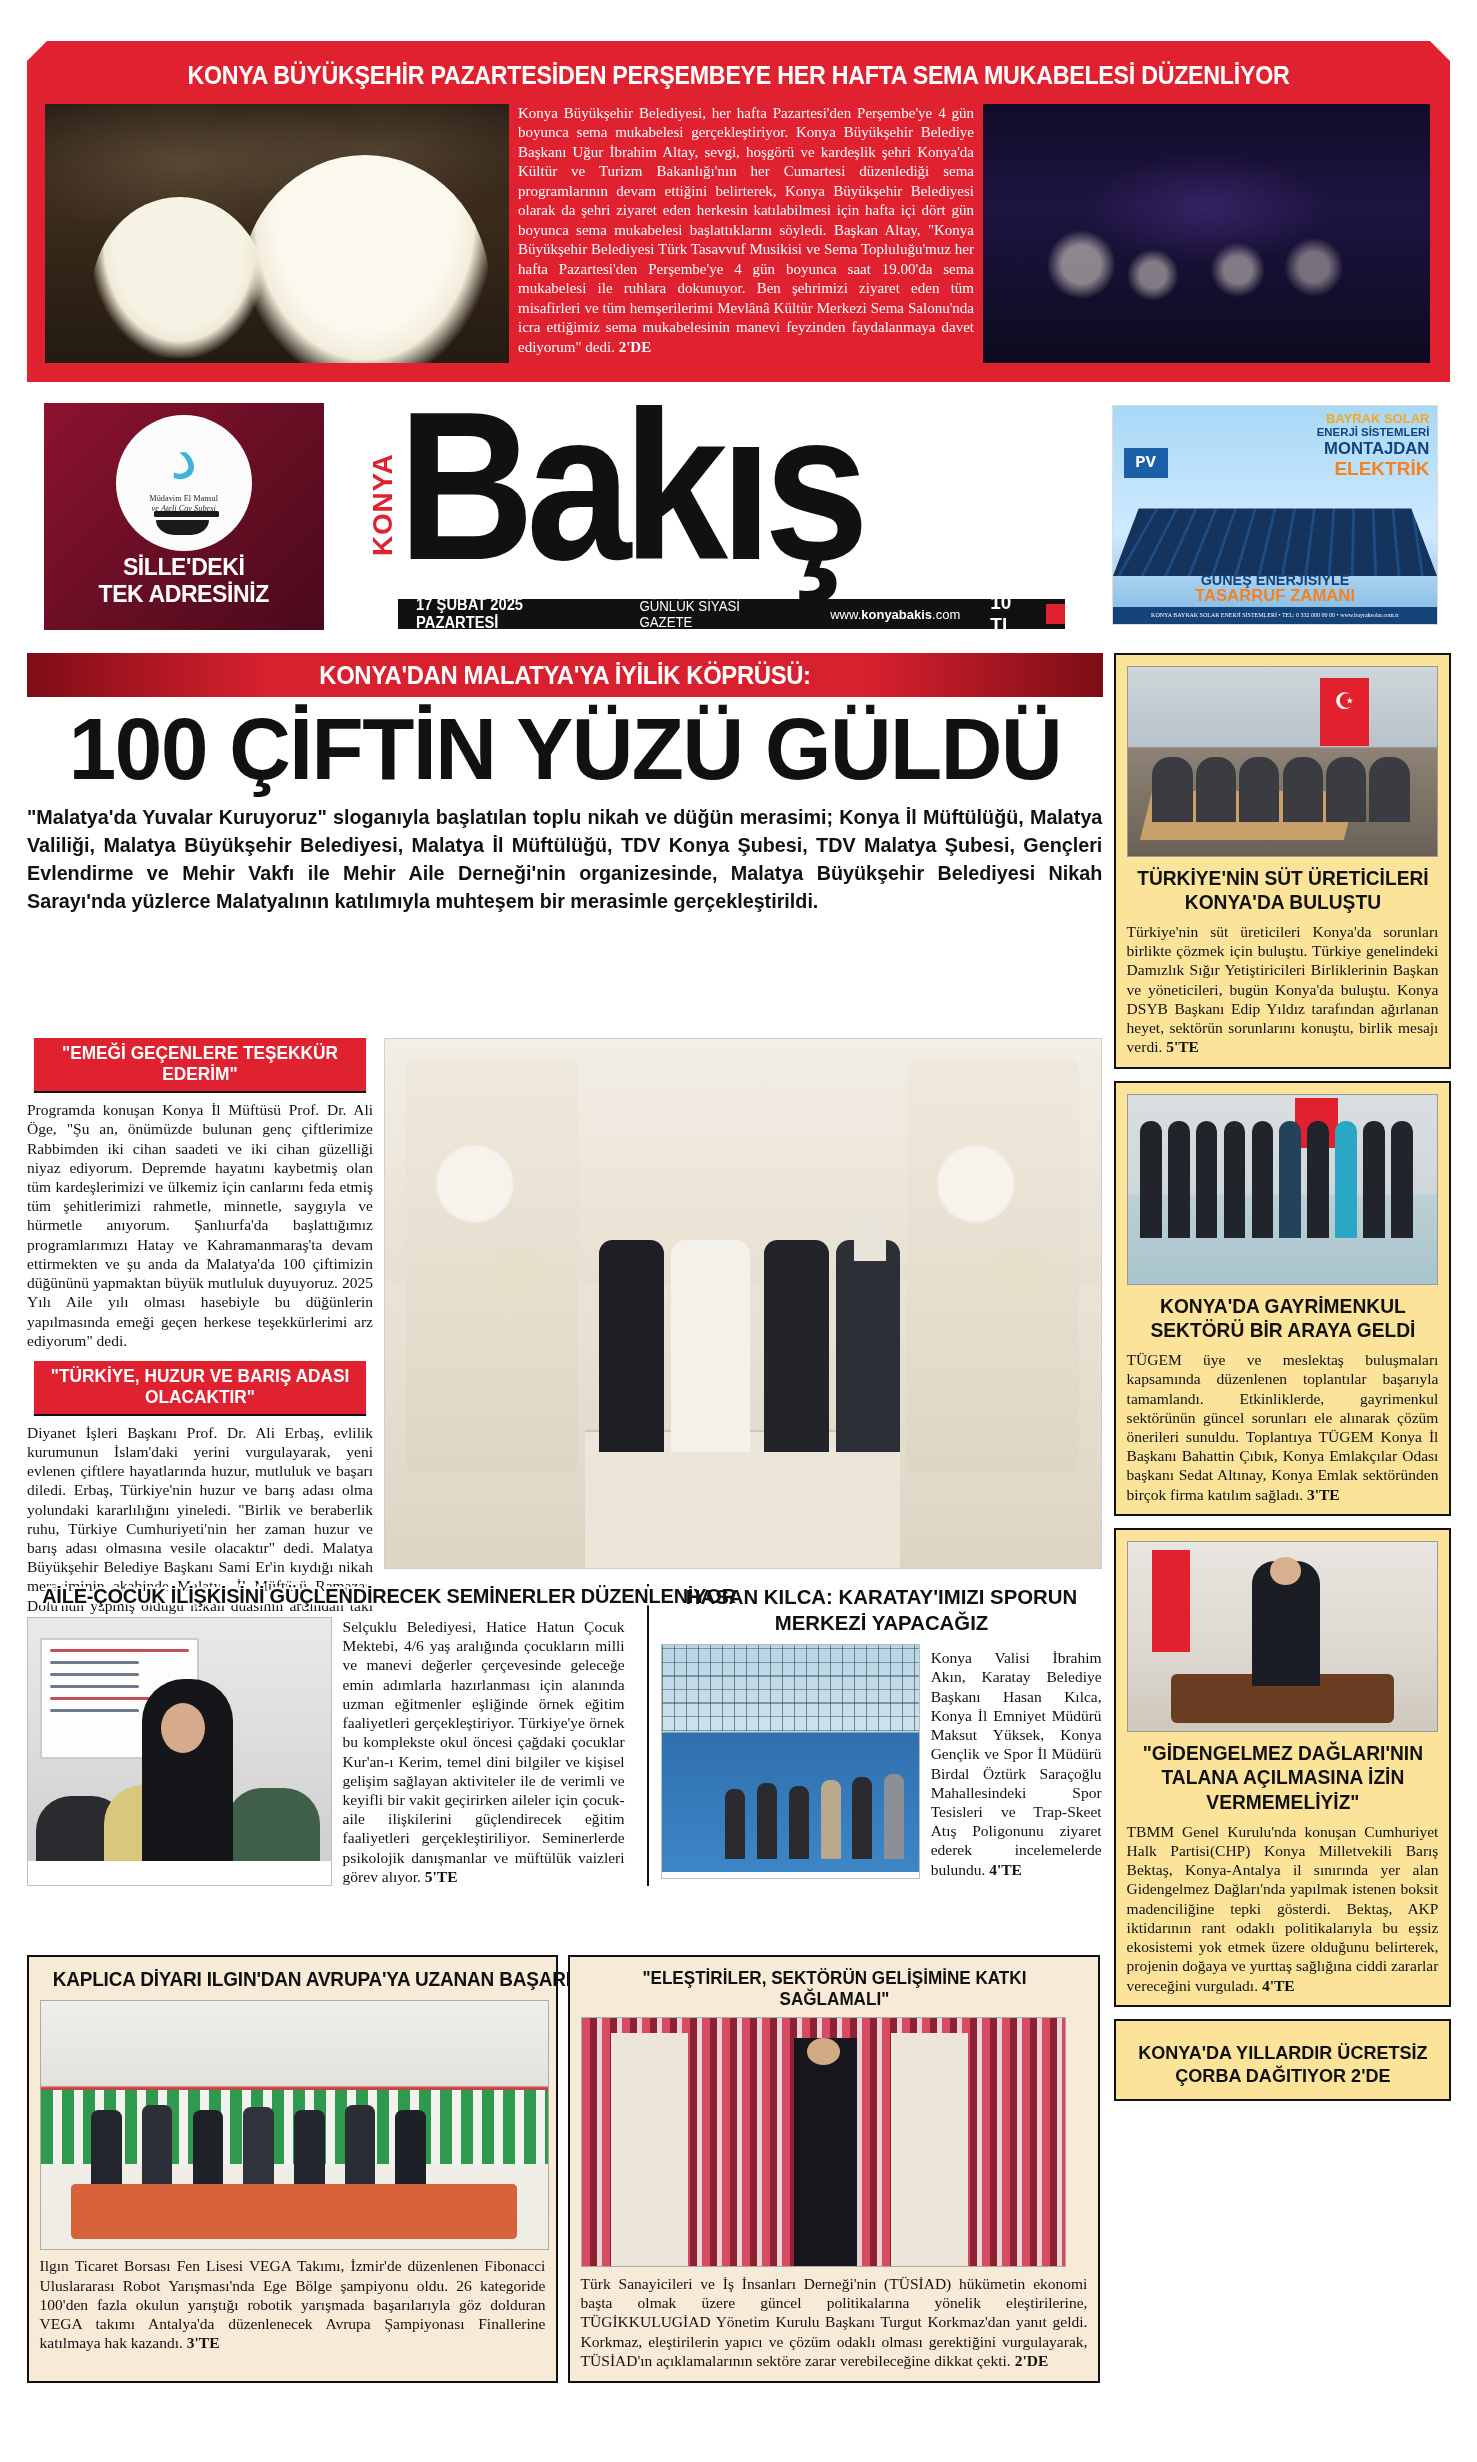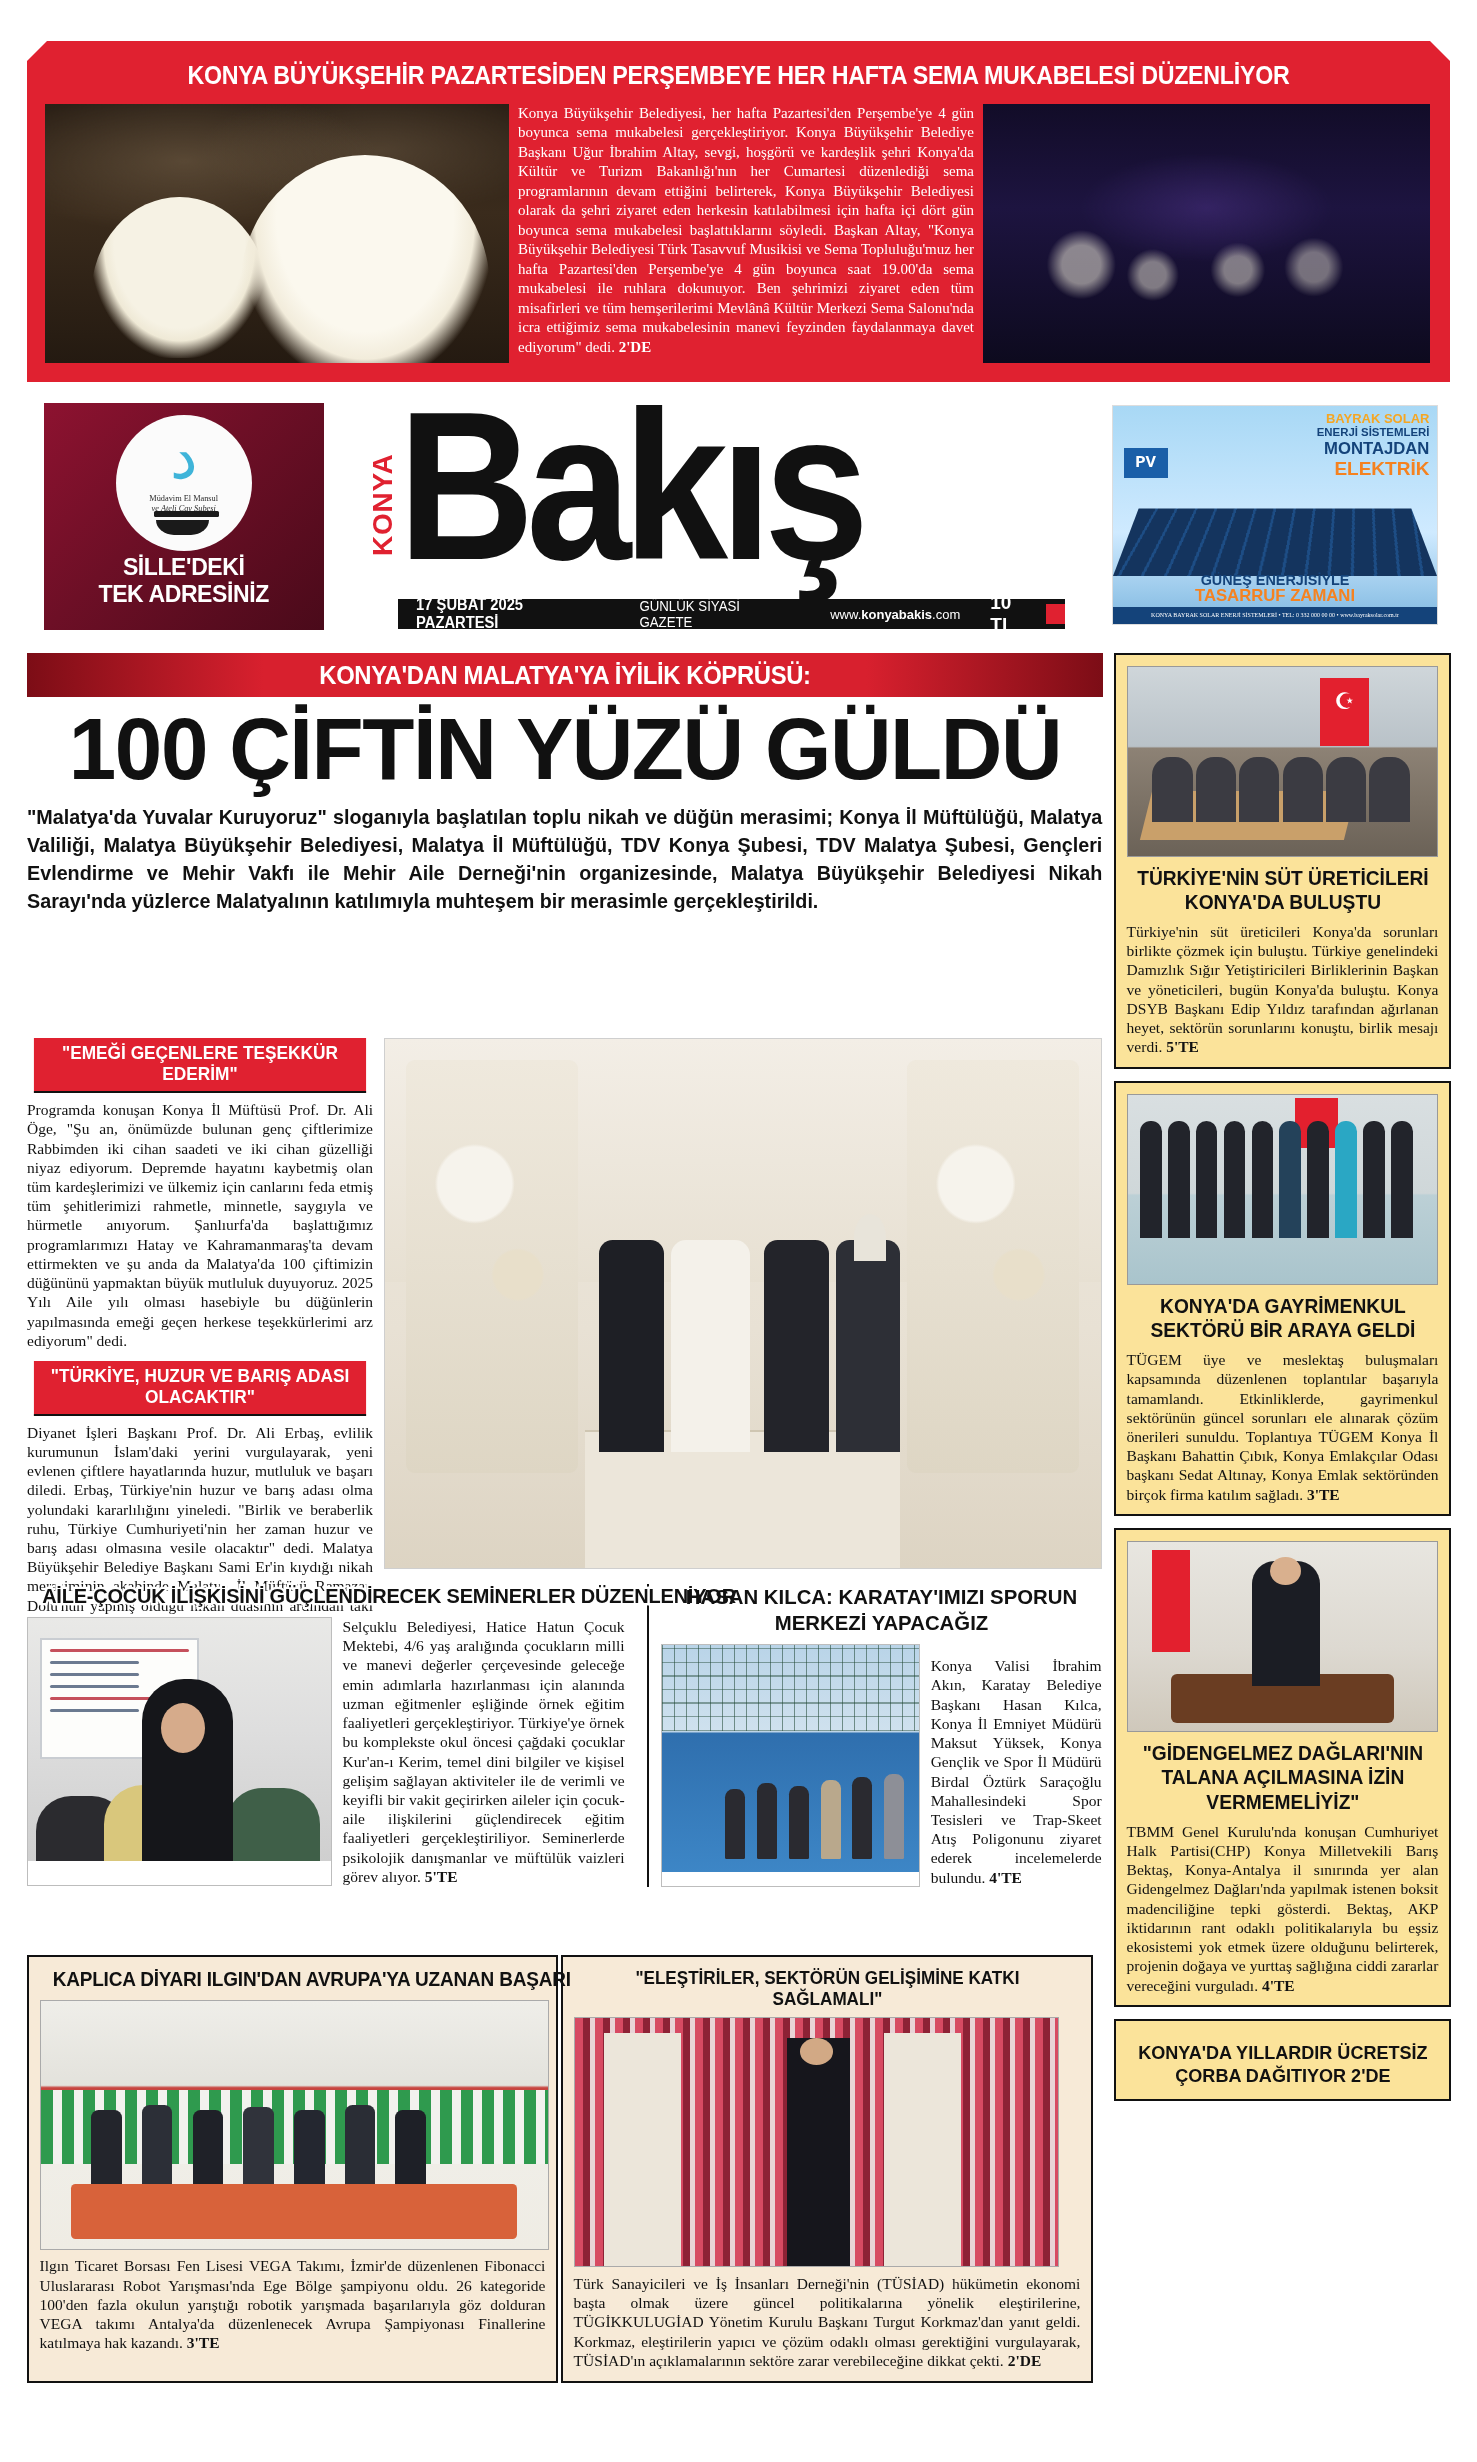"Konya Valisi İbrahim Akın, Karatay" div.body-text { margin-top: 12px -> 4px }
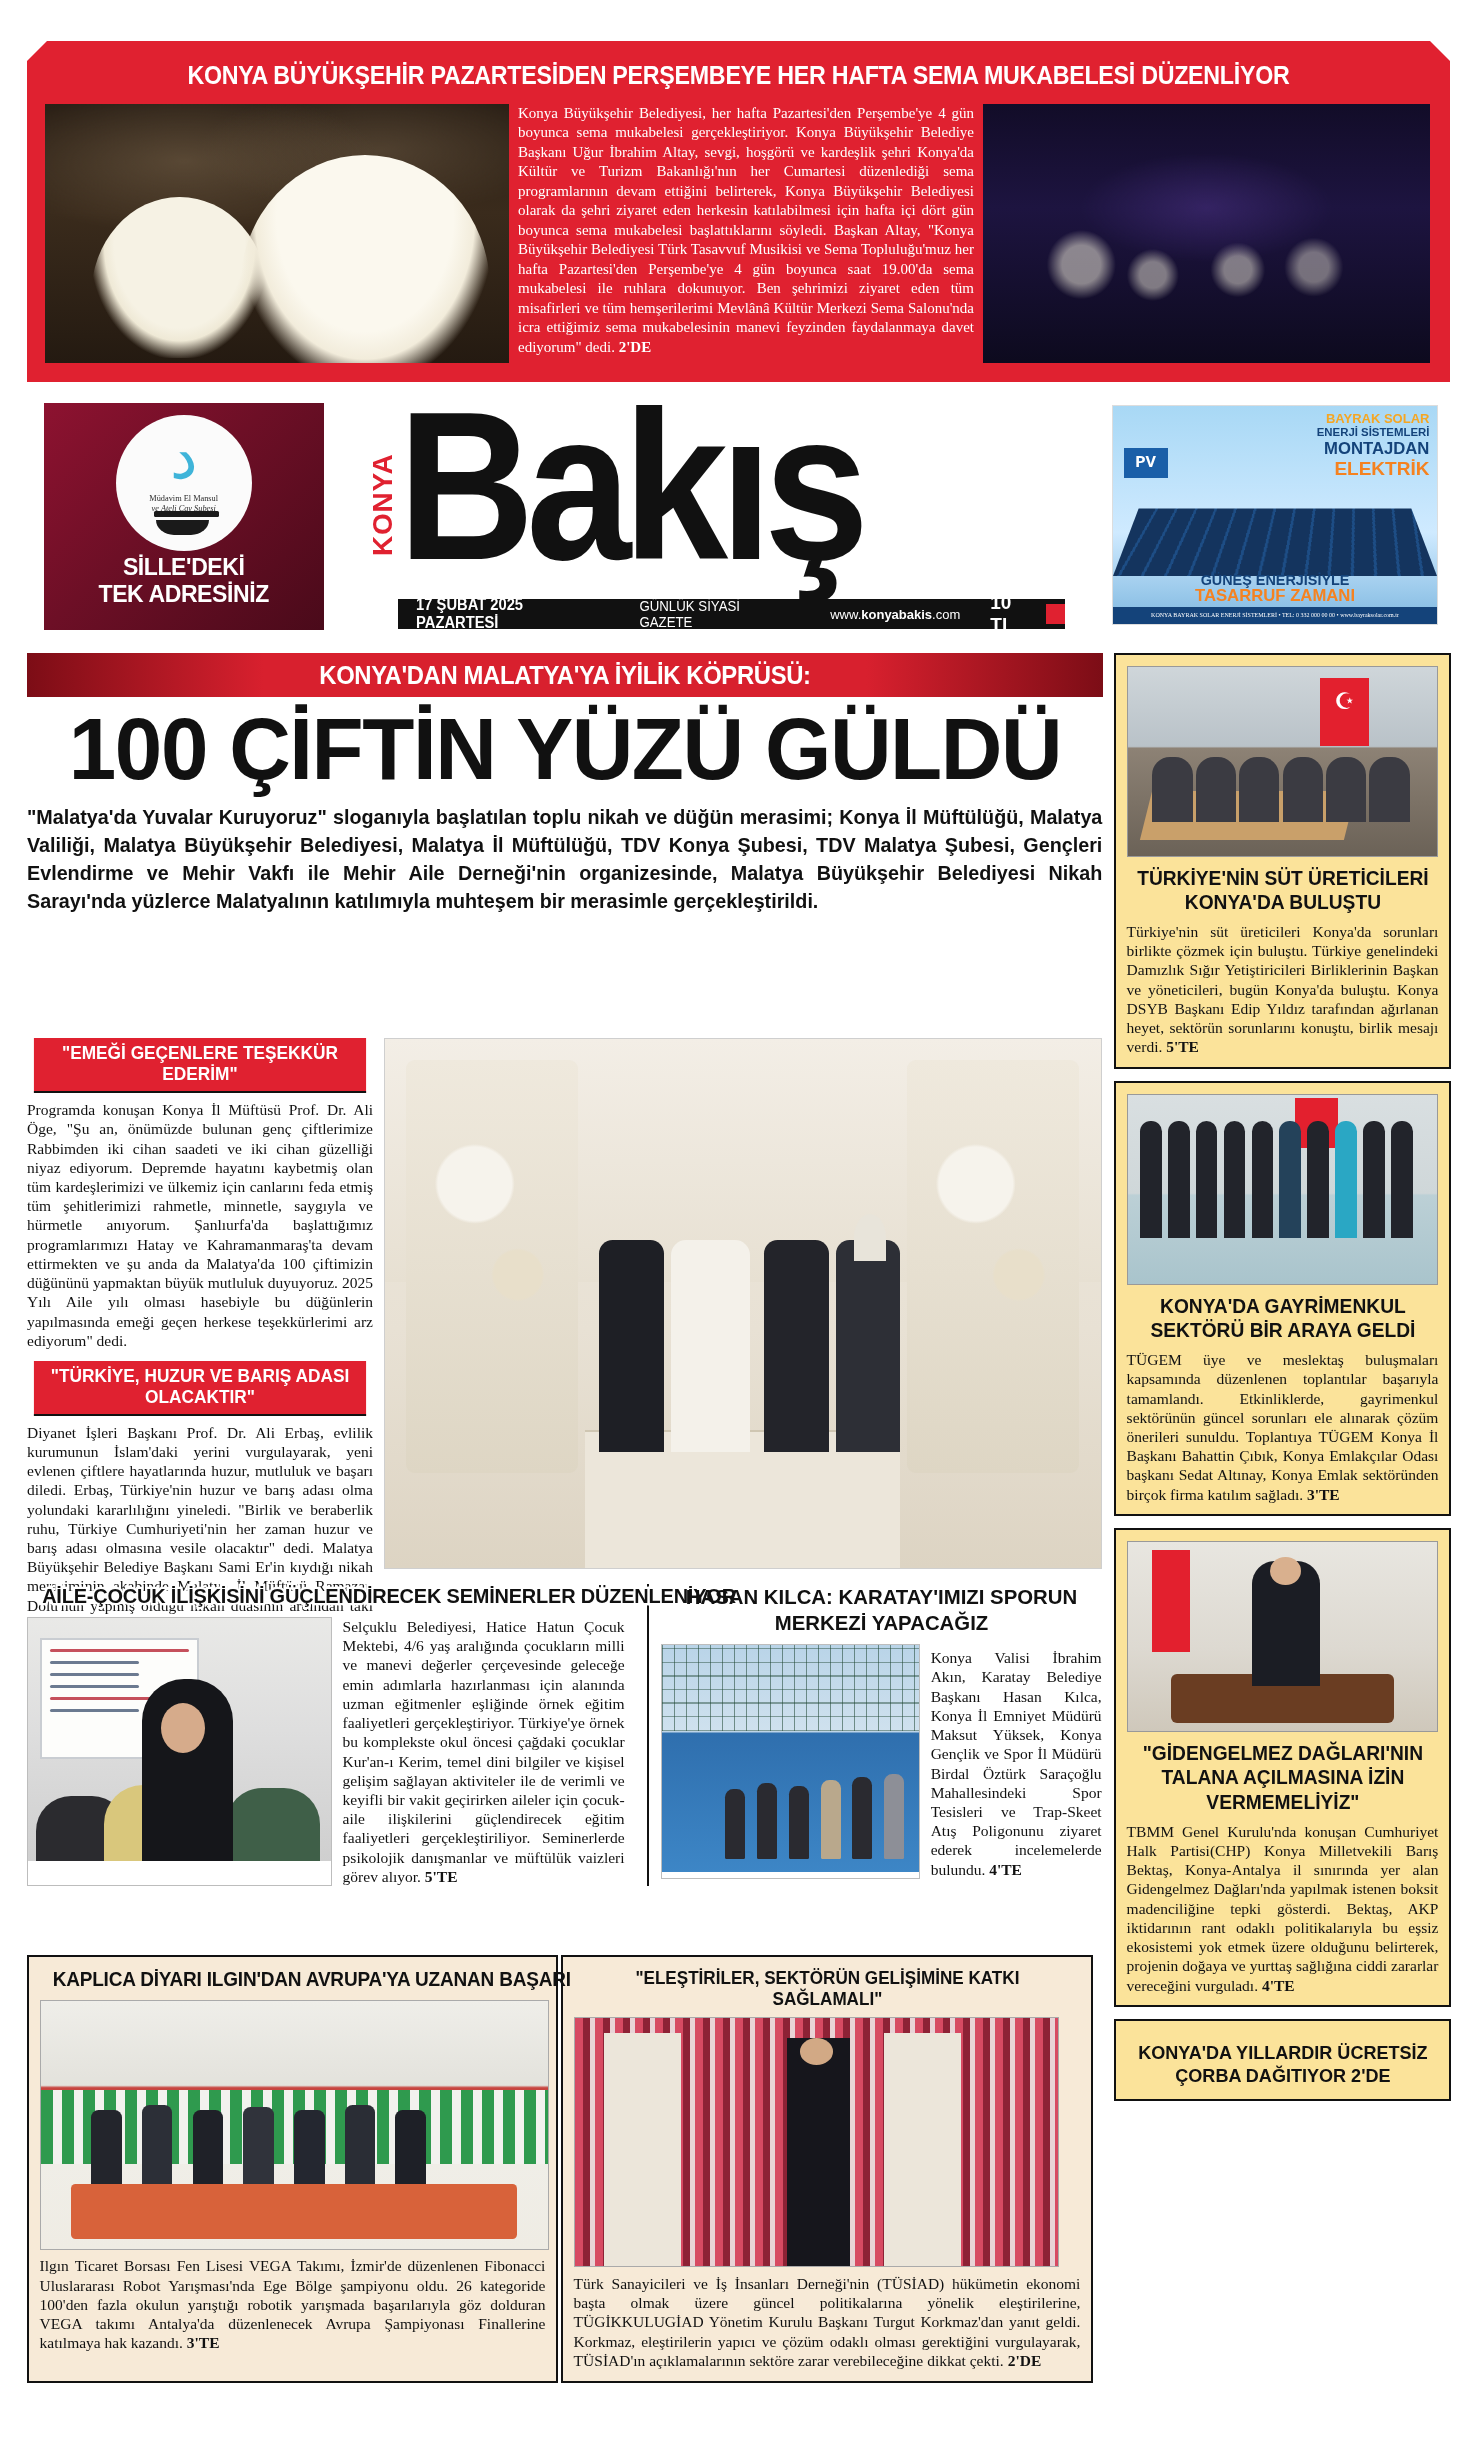"KAPLICA DİYARI ILGIN'DAN AVRUPA'YA" .bot-row { gap: 3px -> 10px }
